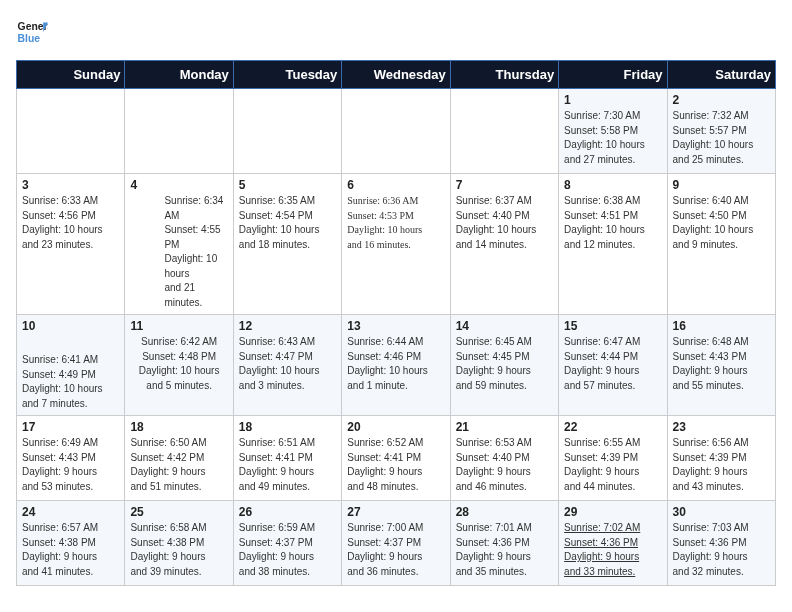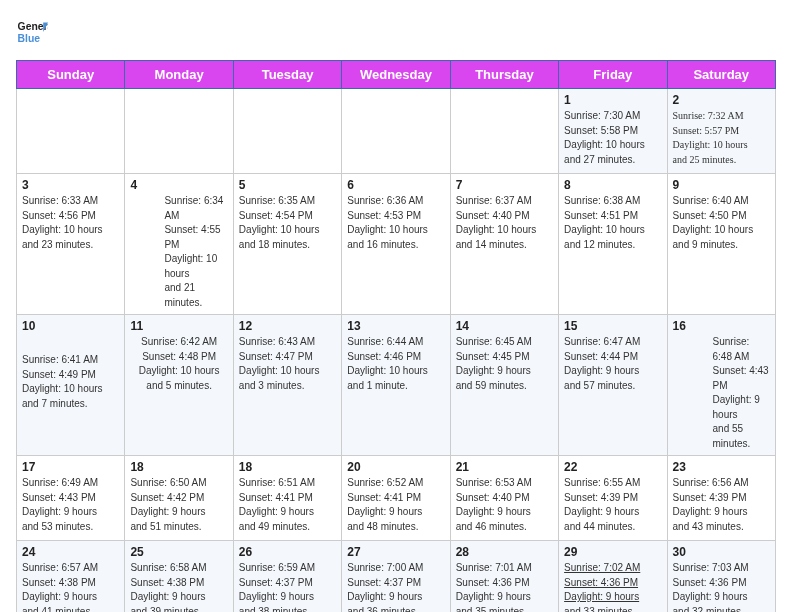"Sunday" thead th { background: #d946ef -> #0f172a; text-align: center -> right }
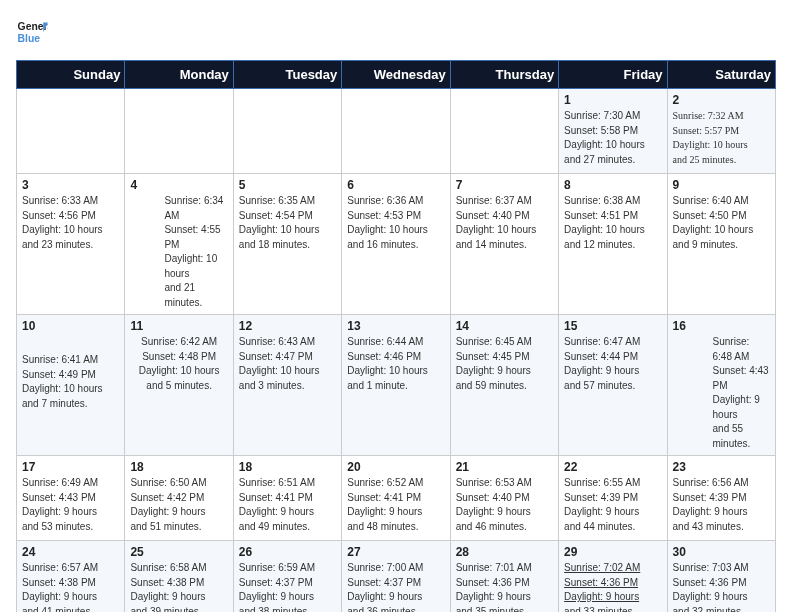"Sunrise: 7:32 AM" div.day-info { font-family: Liberation Serif, serif -> none }
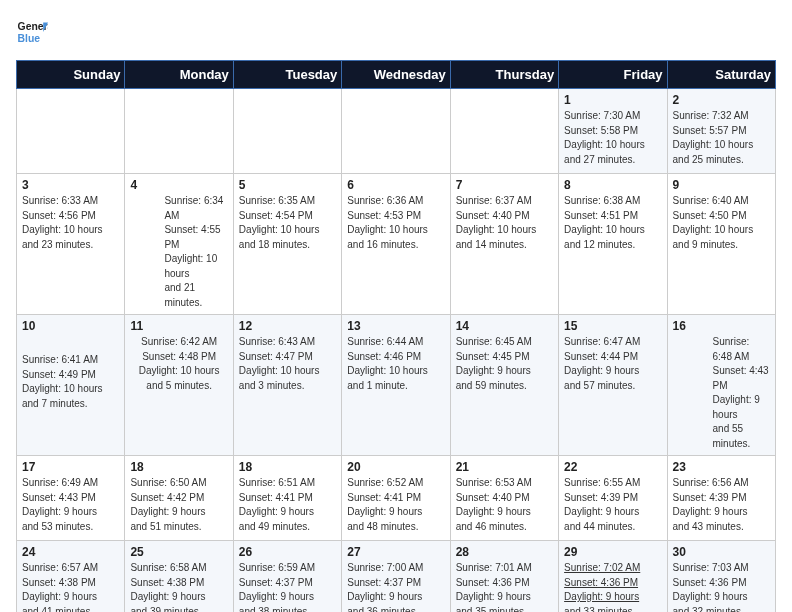"Sunrise: 6:36 AM" div.day-info { font-family: none -> Liberation Serif, serif }
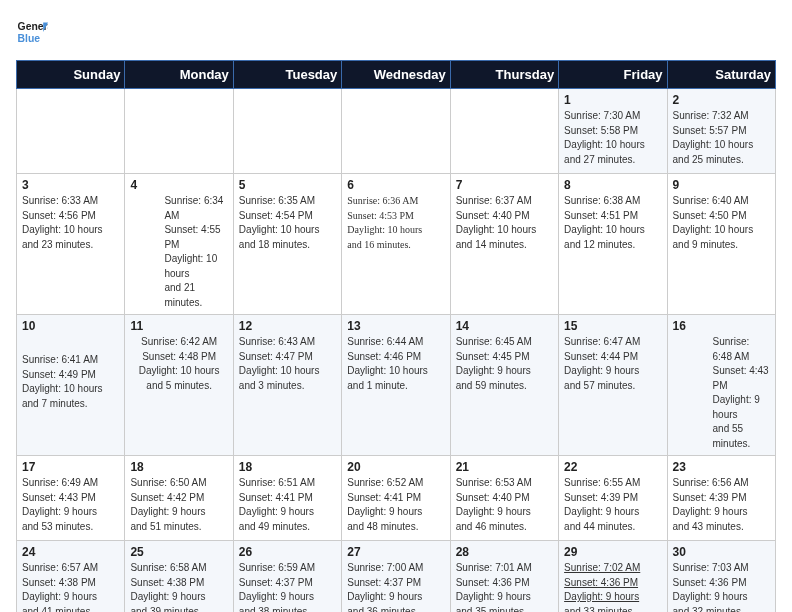"Sunrise: 6:48 AM" div.day-info { margin-left: 40px -> none }
